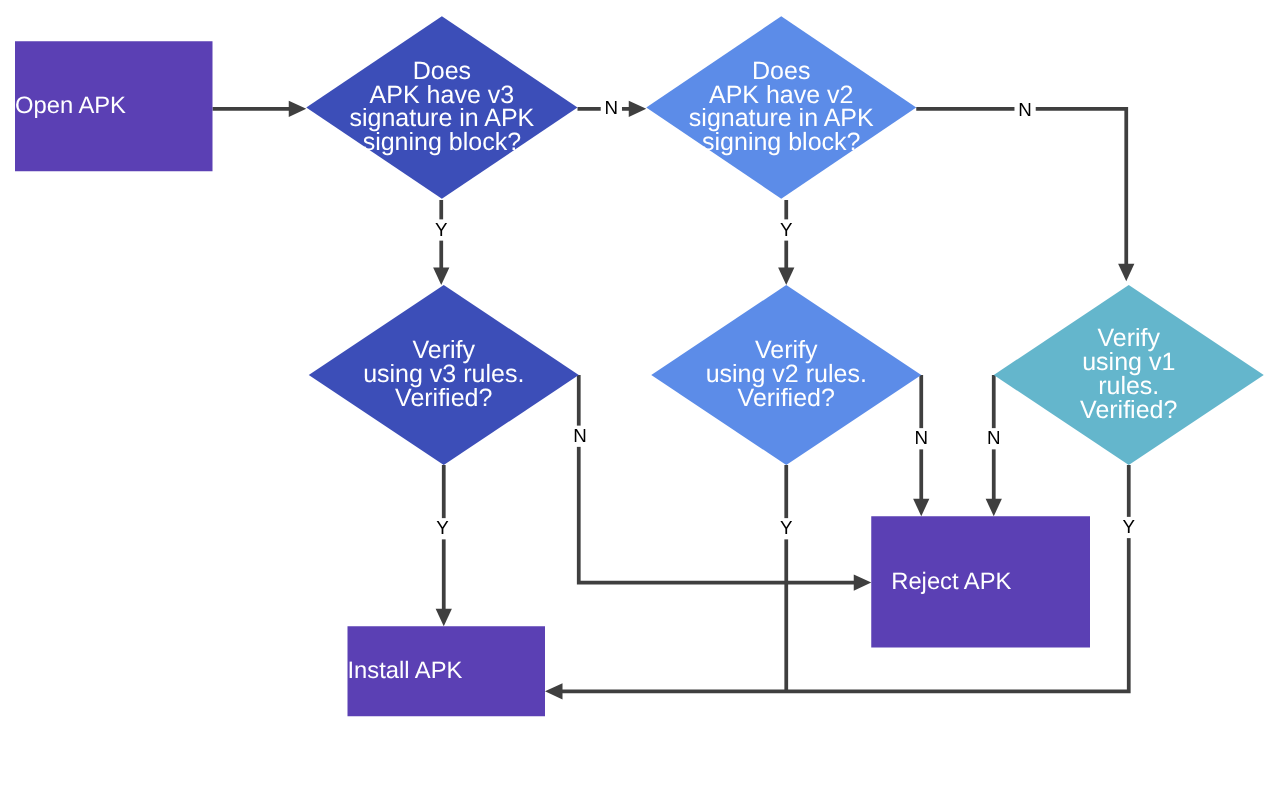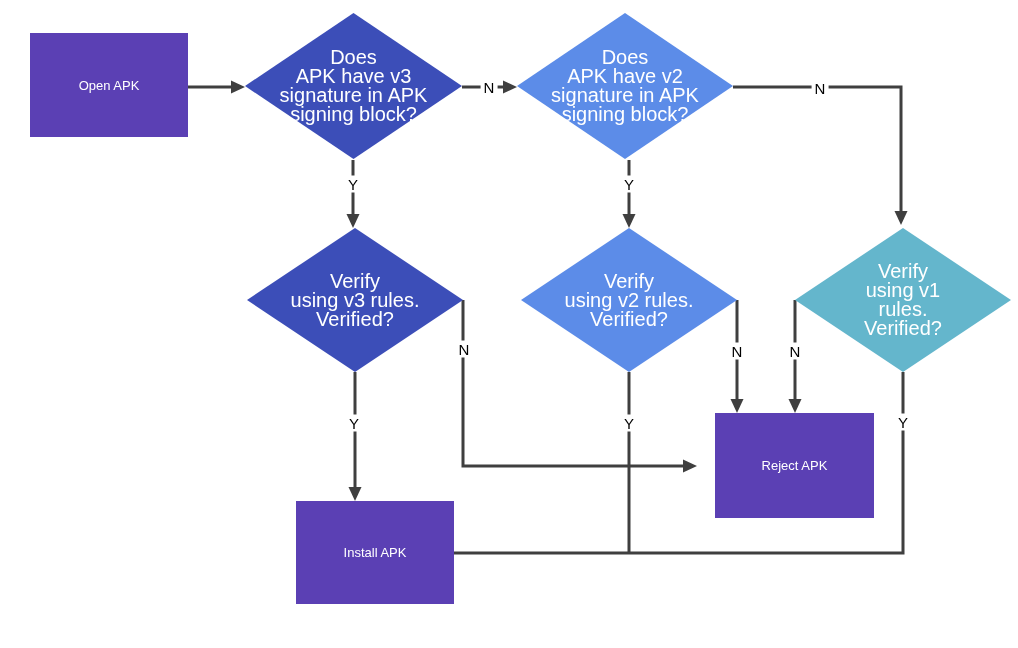"Open APK" .proc-rect { font-size: 13px -> 19px; justify-content: center -> flex-start; margin-left: 18px -> none }
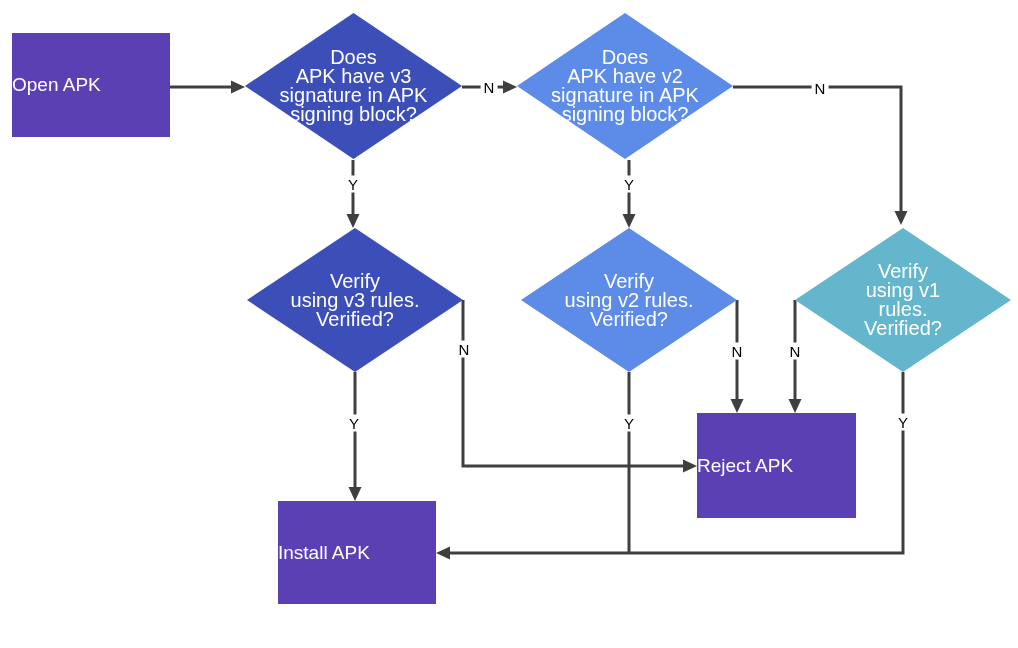"Reject APK" div.proc-rect { padding-left: none -> 16px }
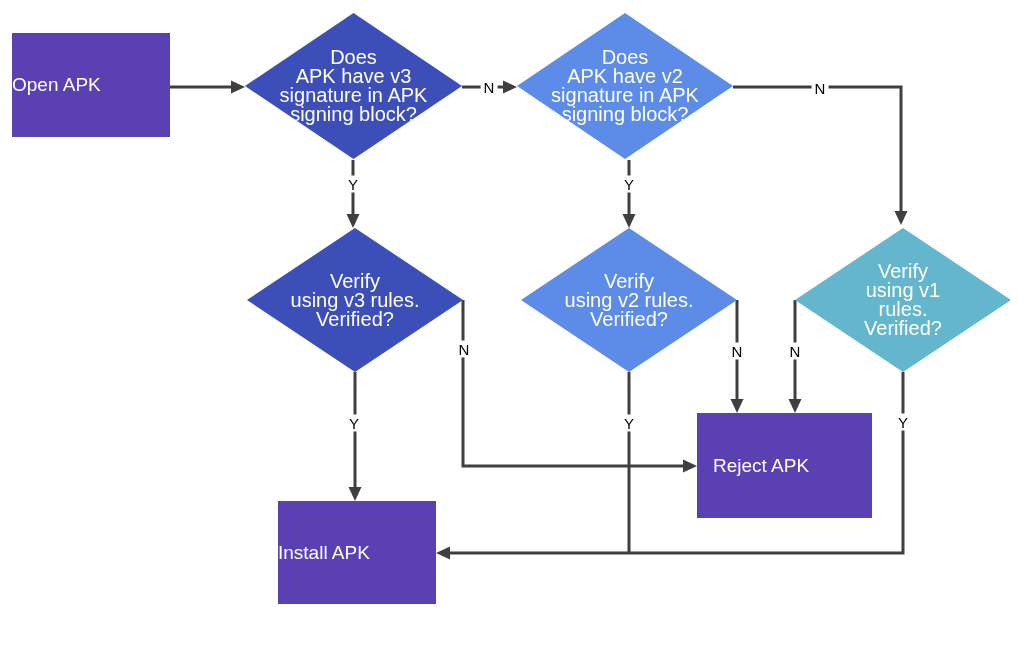"Install APK" div.proc-rect { height: 103px -> 72px }
